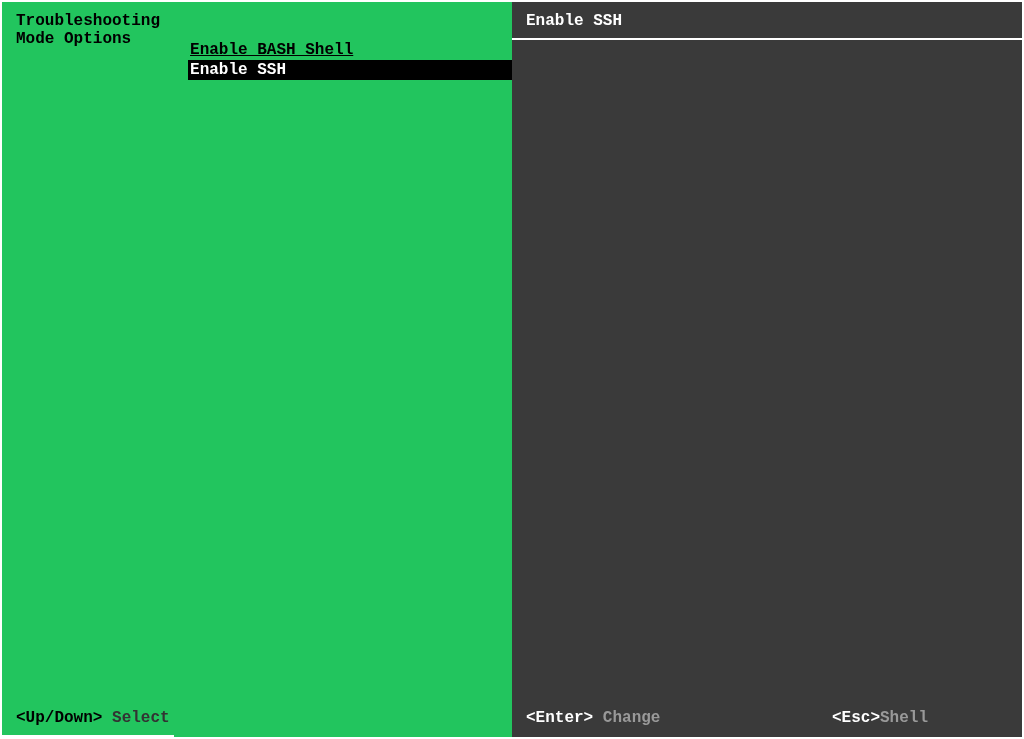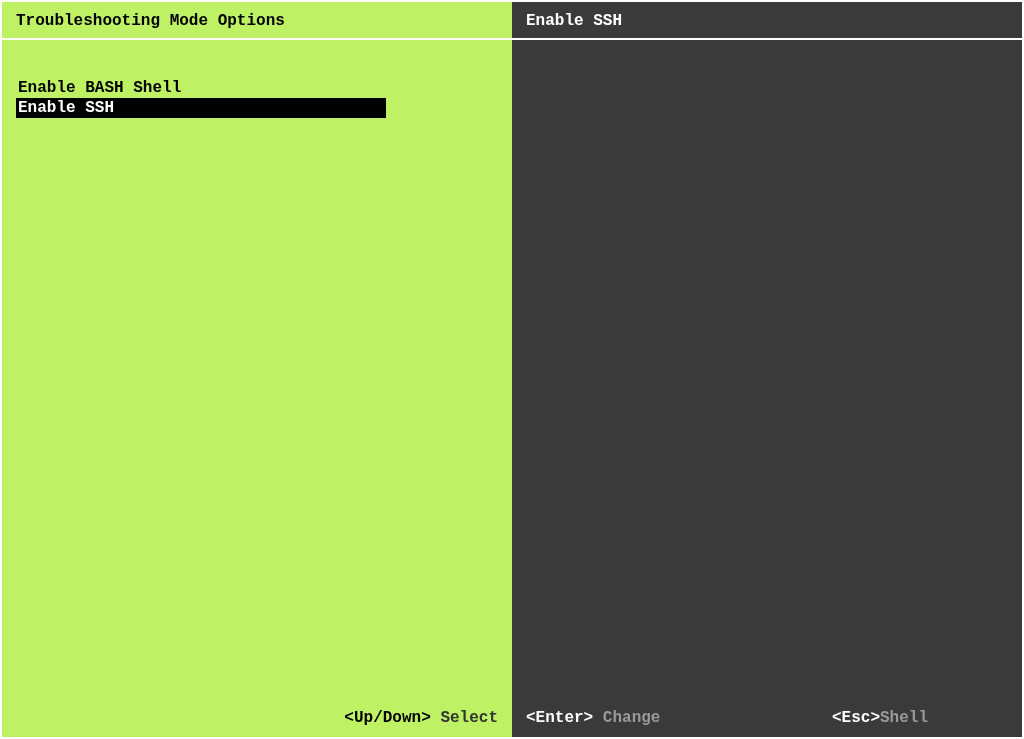"Troubleshooting Mode Options" .left-panel { background: #bef264 -> #22c55e; flex-direction: column -> row }
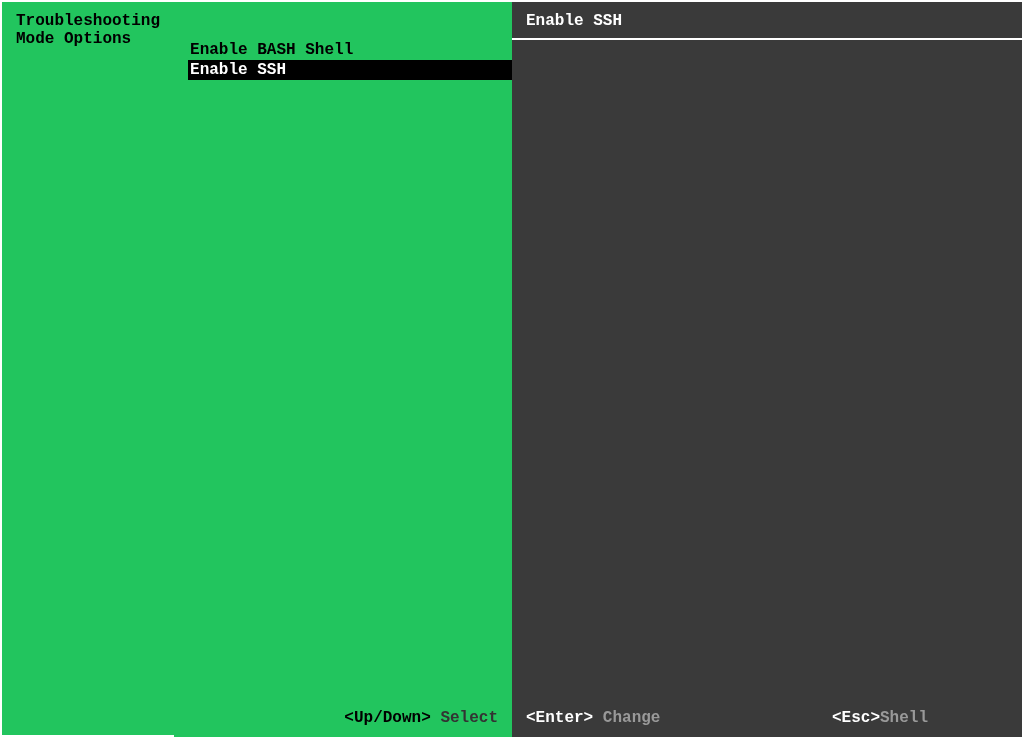"Enable BASH Shell" .panel-body { text-decoration: none -> underline }
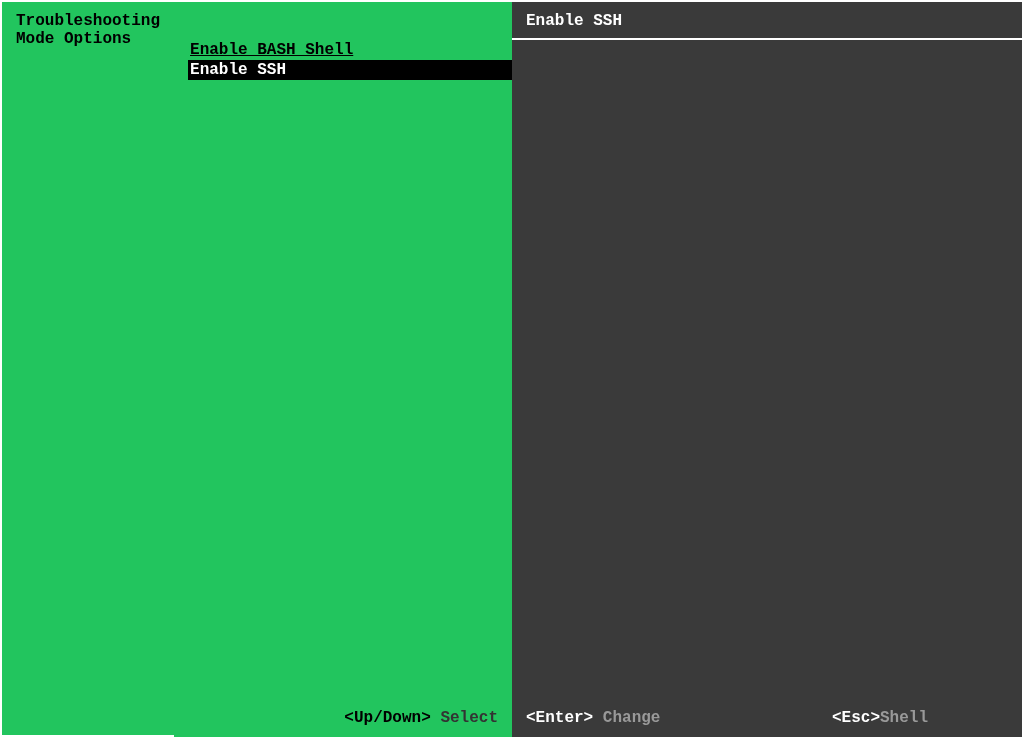"<Up/Down> Select" .left-panel .footer { justify-content: flex-end -> none }
